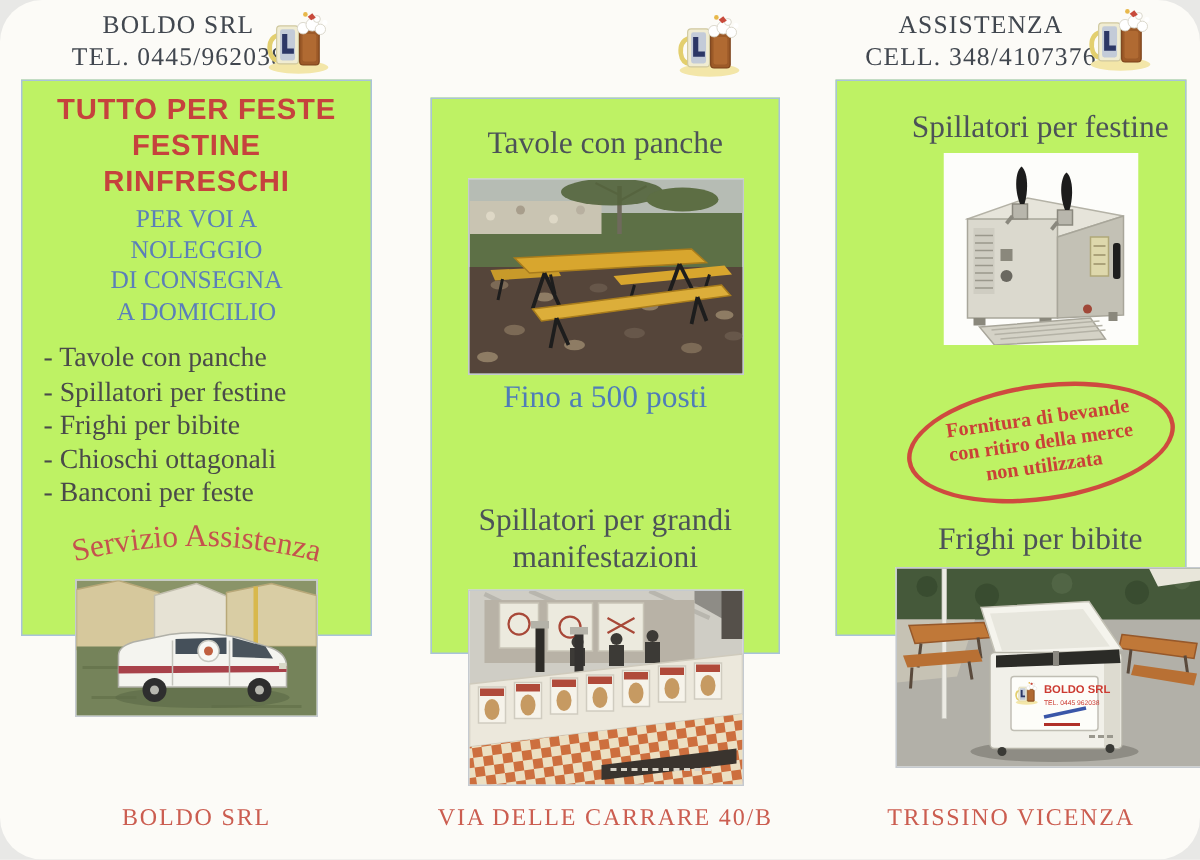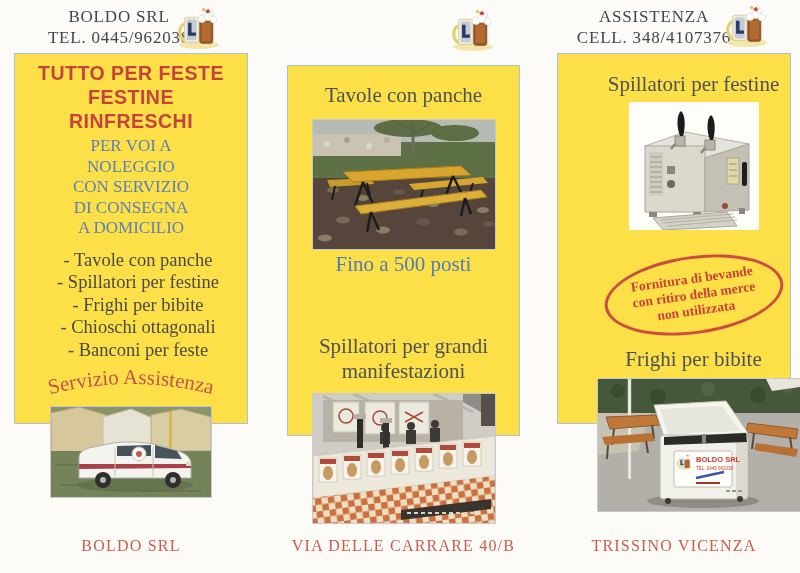"BOLDO SRL" .page { border-radius: none -> 28px }
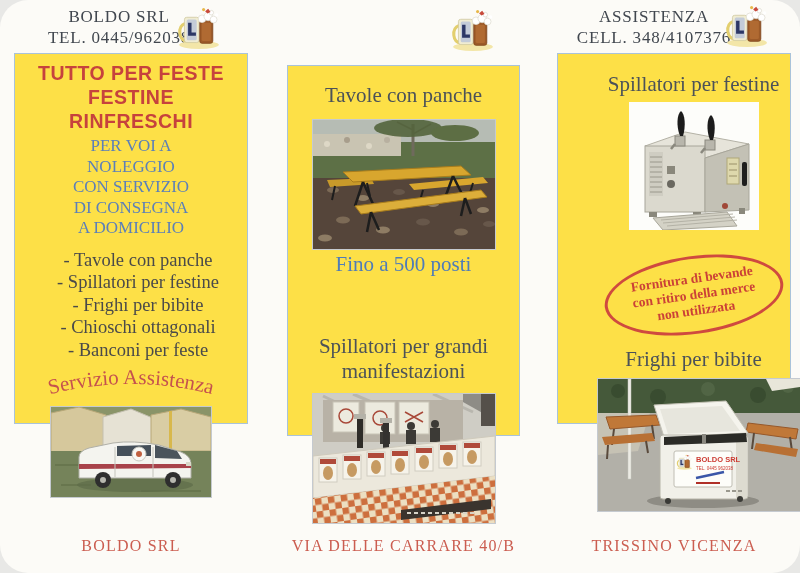"TUTTO PER FESTE" .panel { background: #fde047 -> #bef264 }
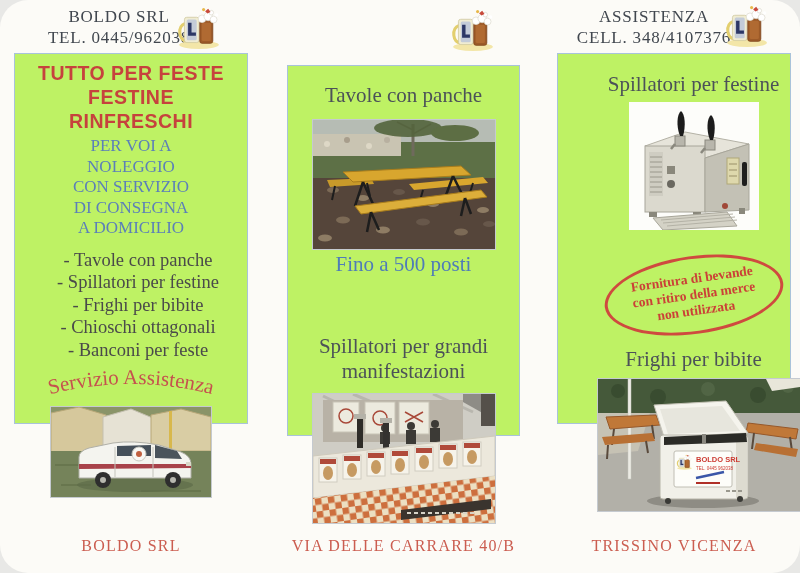"CON SERVIZIO" div { html: <div>CON SERVIZIO</div> -> none }
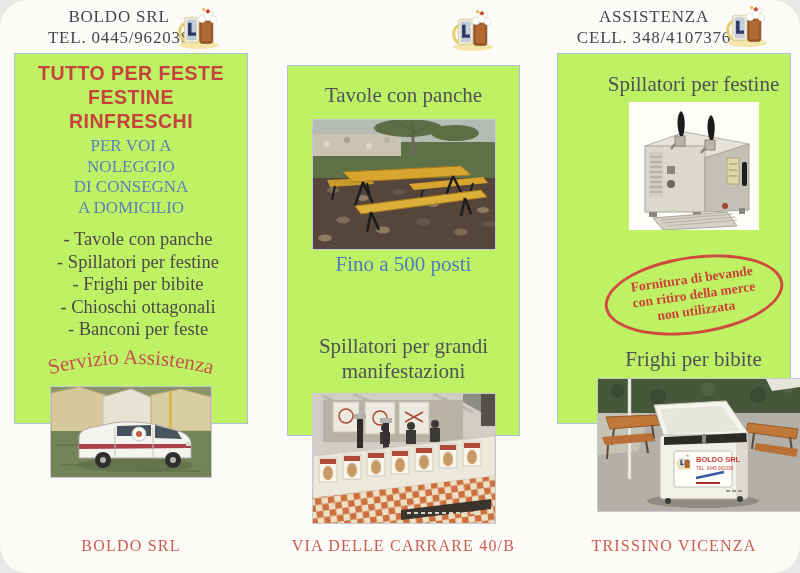"- Tavole con panche" .lp-list { text-align: center -> left }
